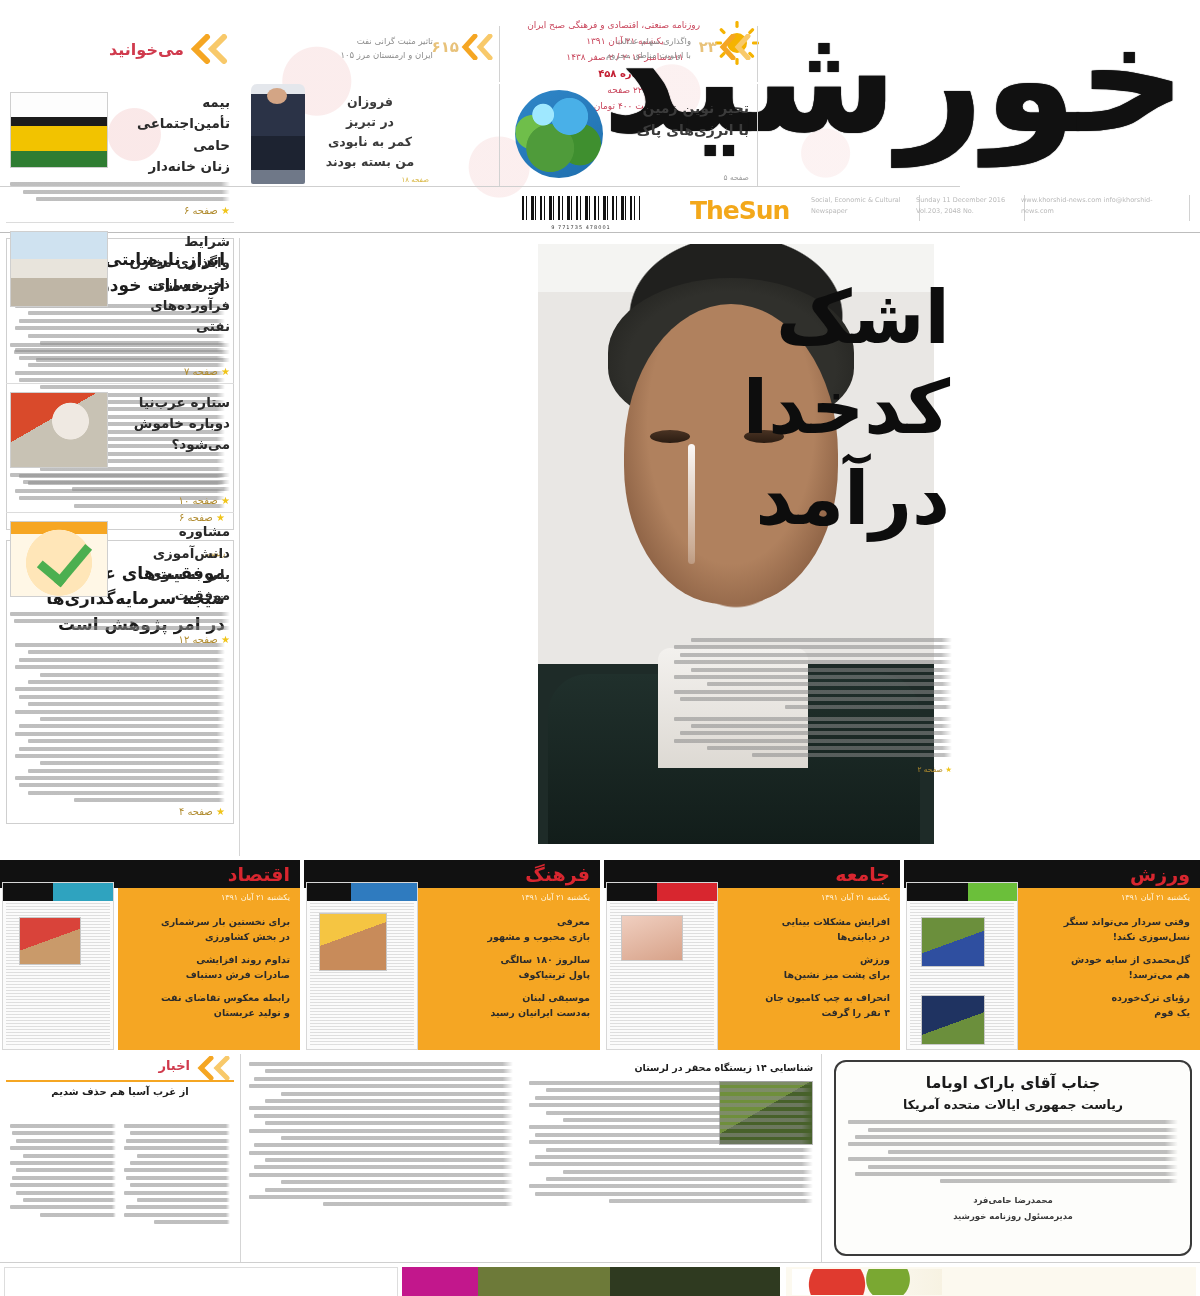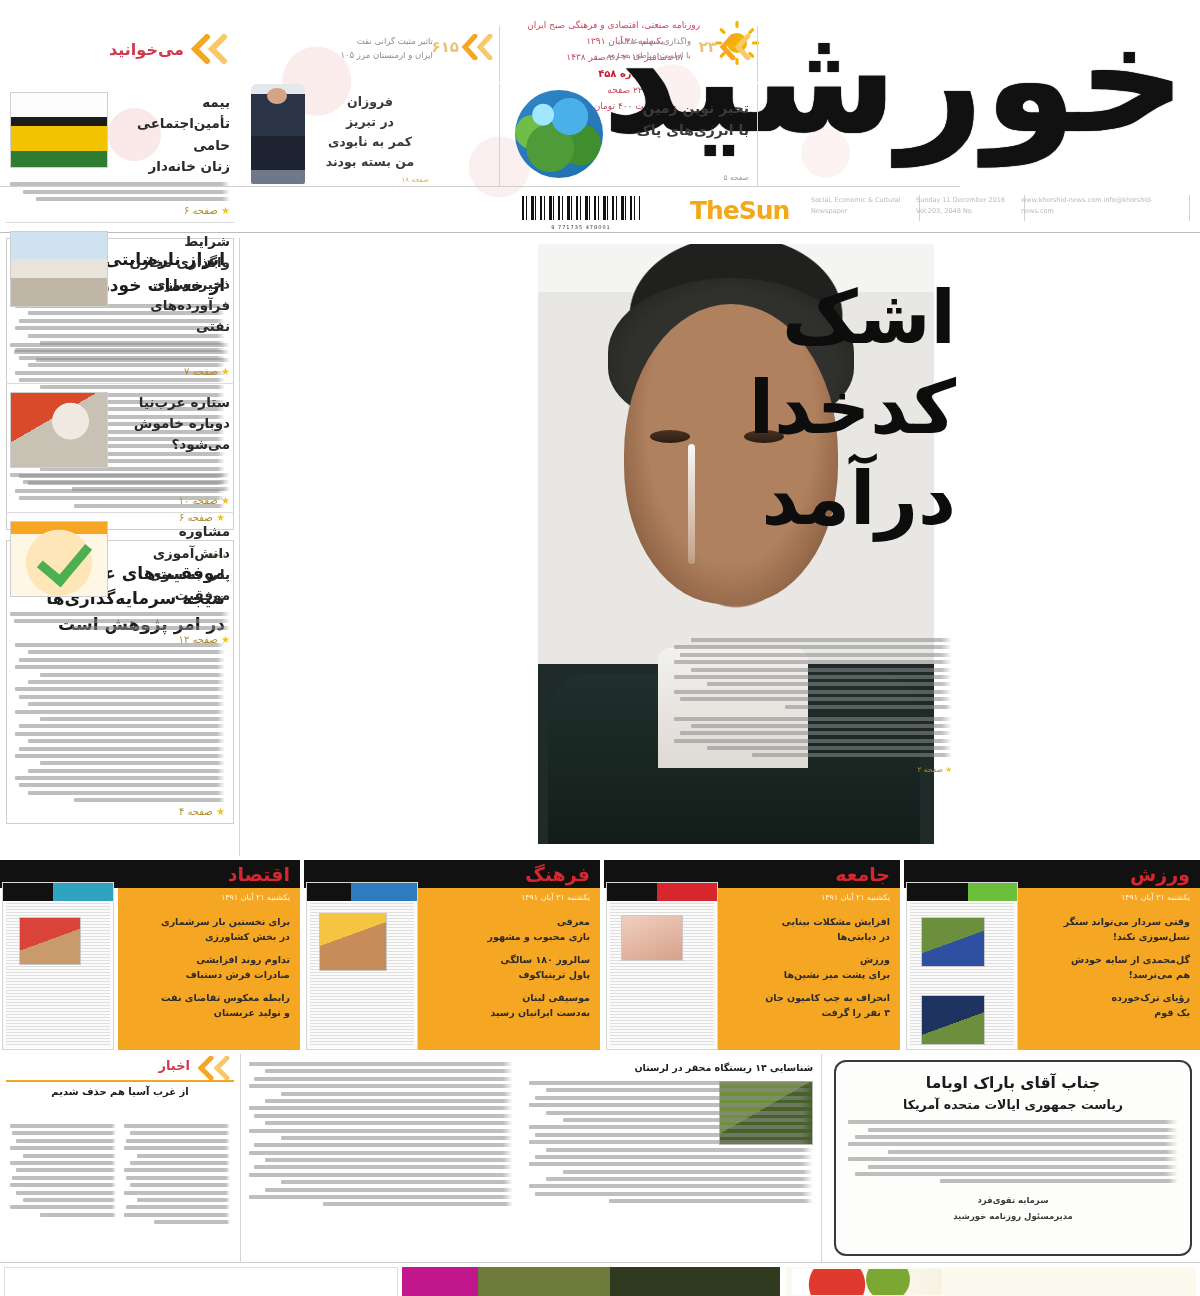"اشک" #headline { right: 6px -> 12px }
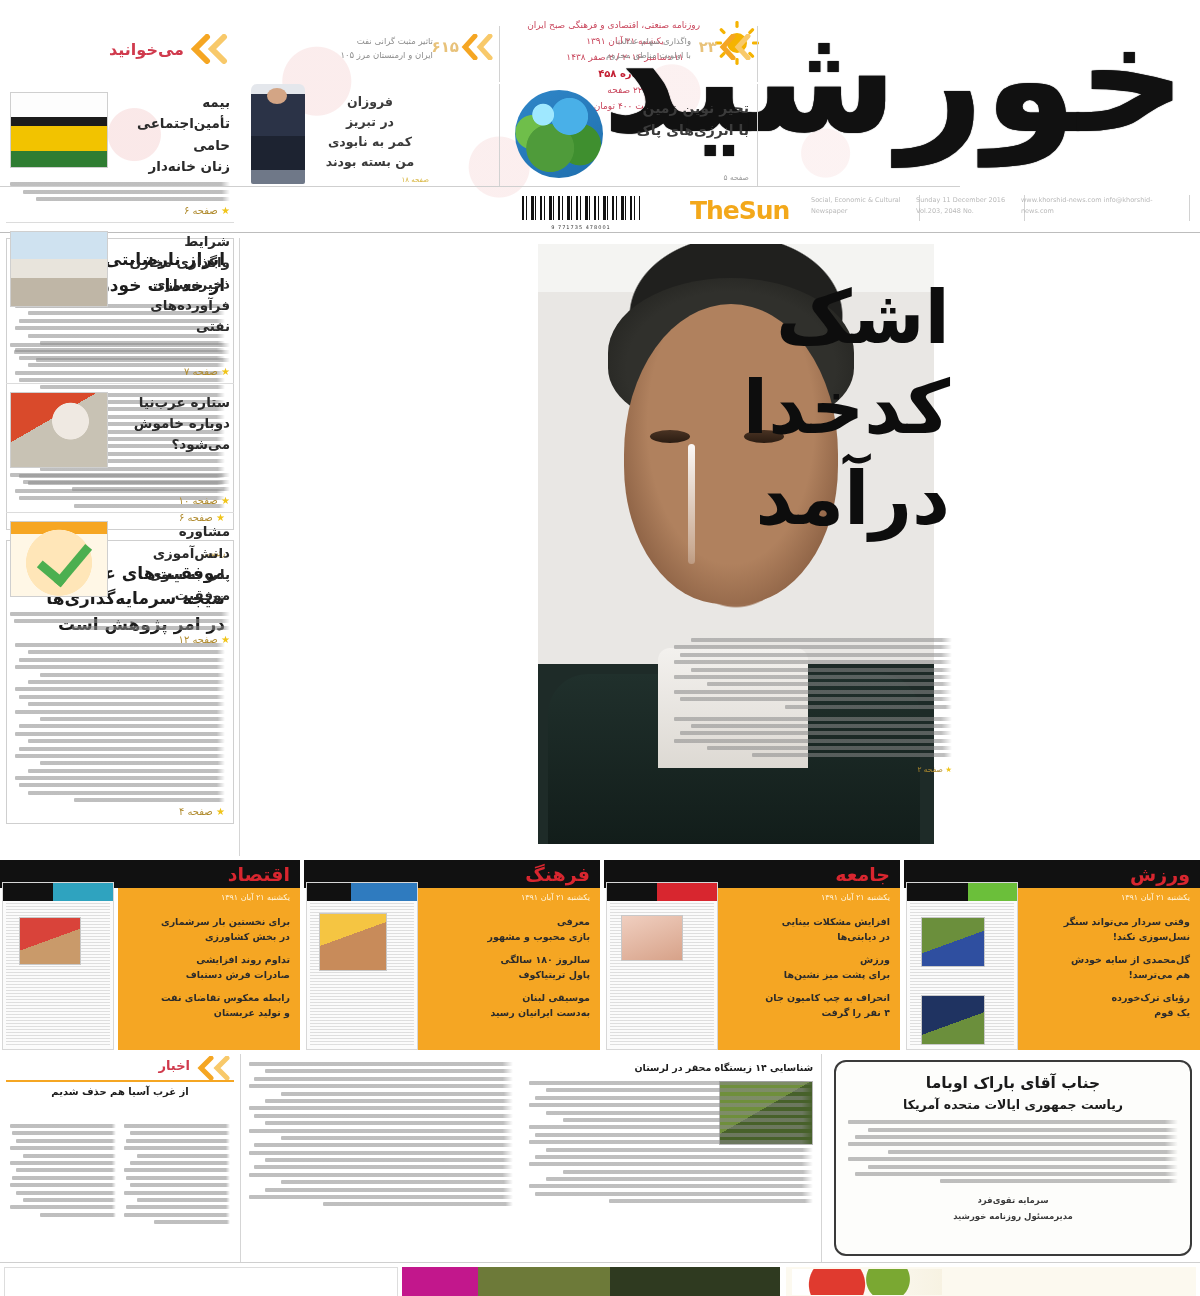"سرمایه تقوی‌فرد" div { text: سرمایه تقوی -> محمدرضا حامی }
